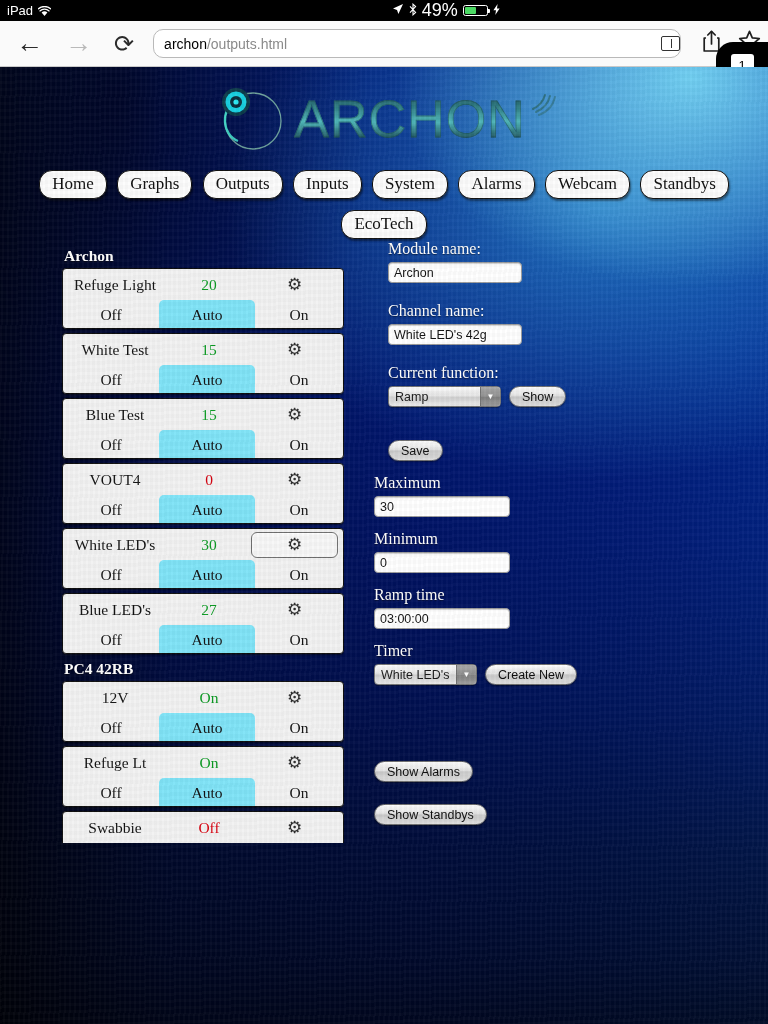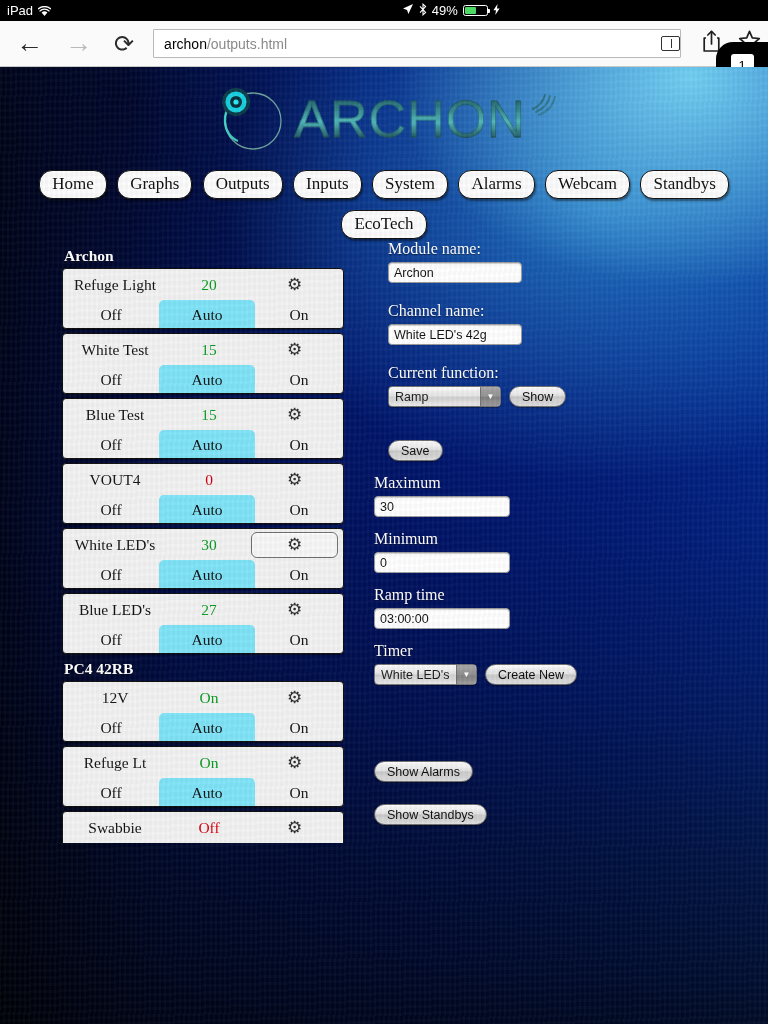"49%" .pct { font-size: 13px -> 18px }
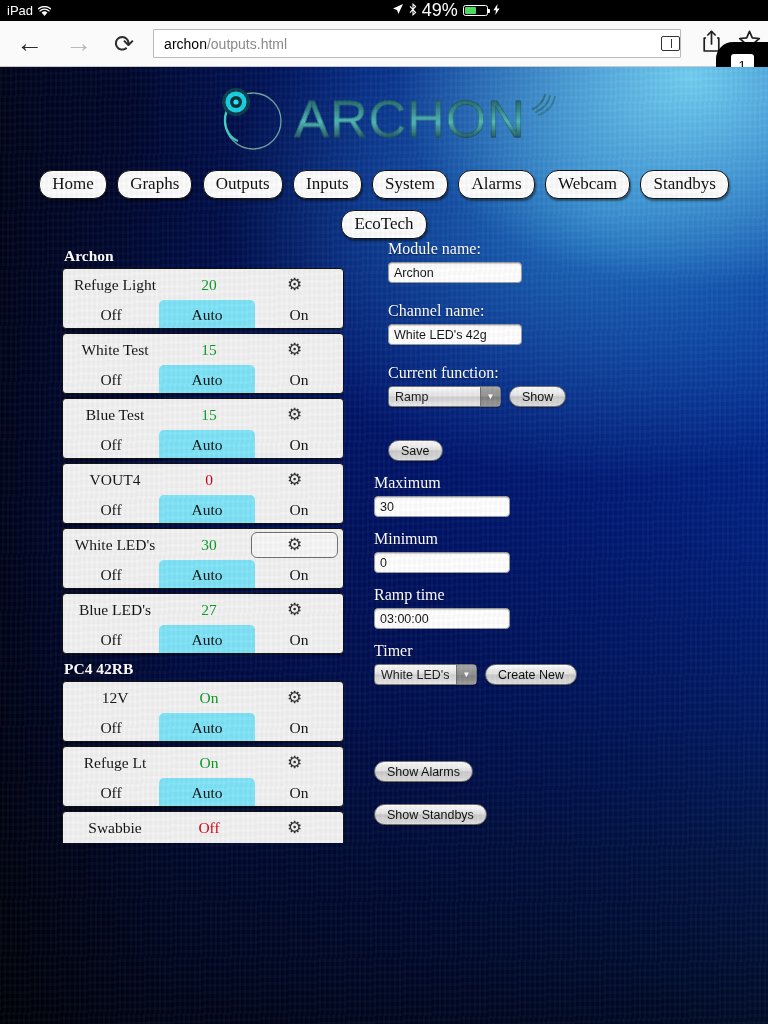"archon/outputs.html" .urlbar { border-radius: 1px -> 10px }
